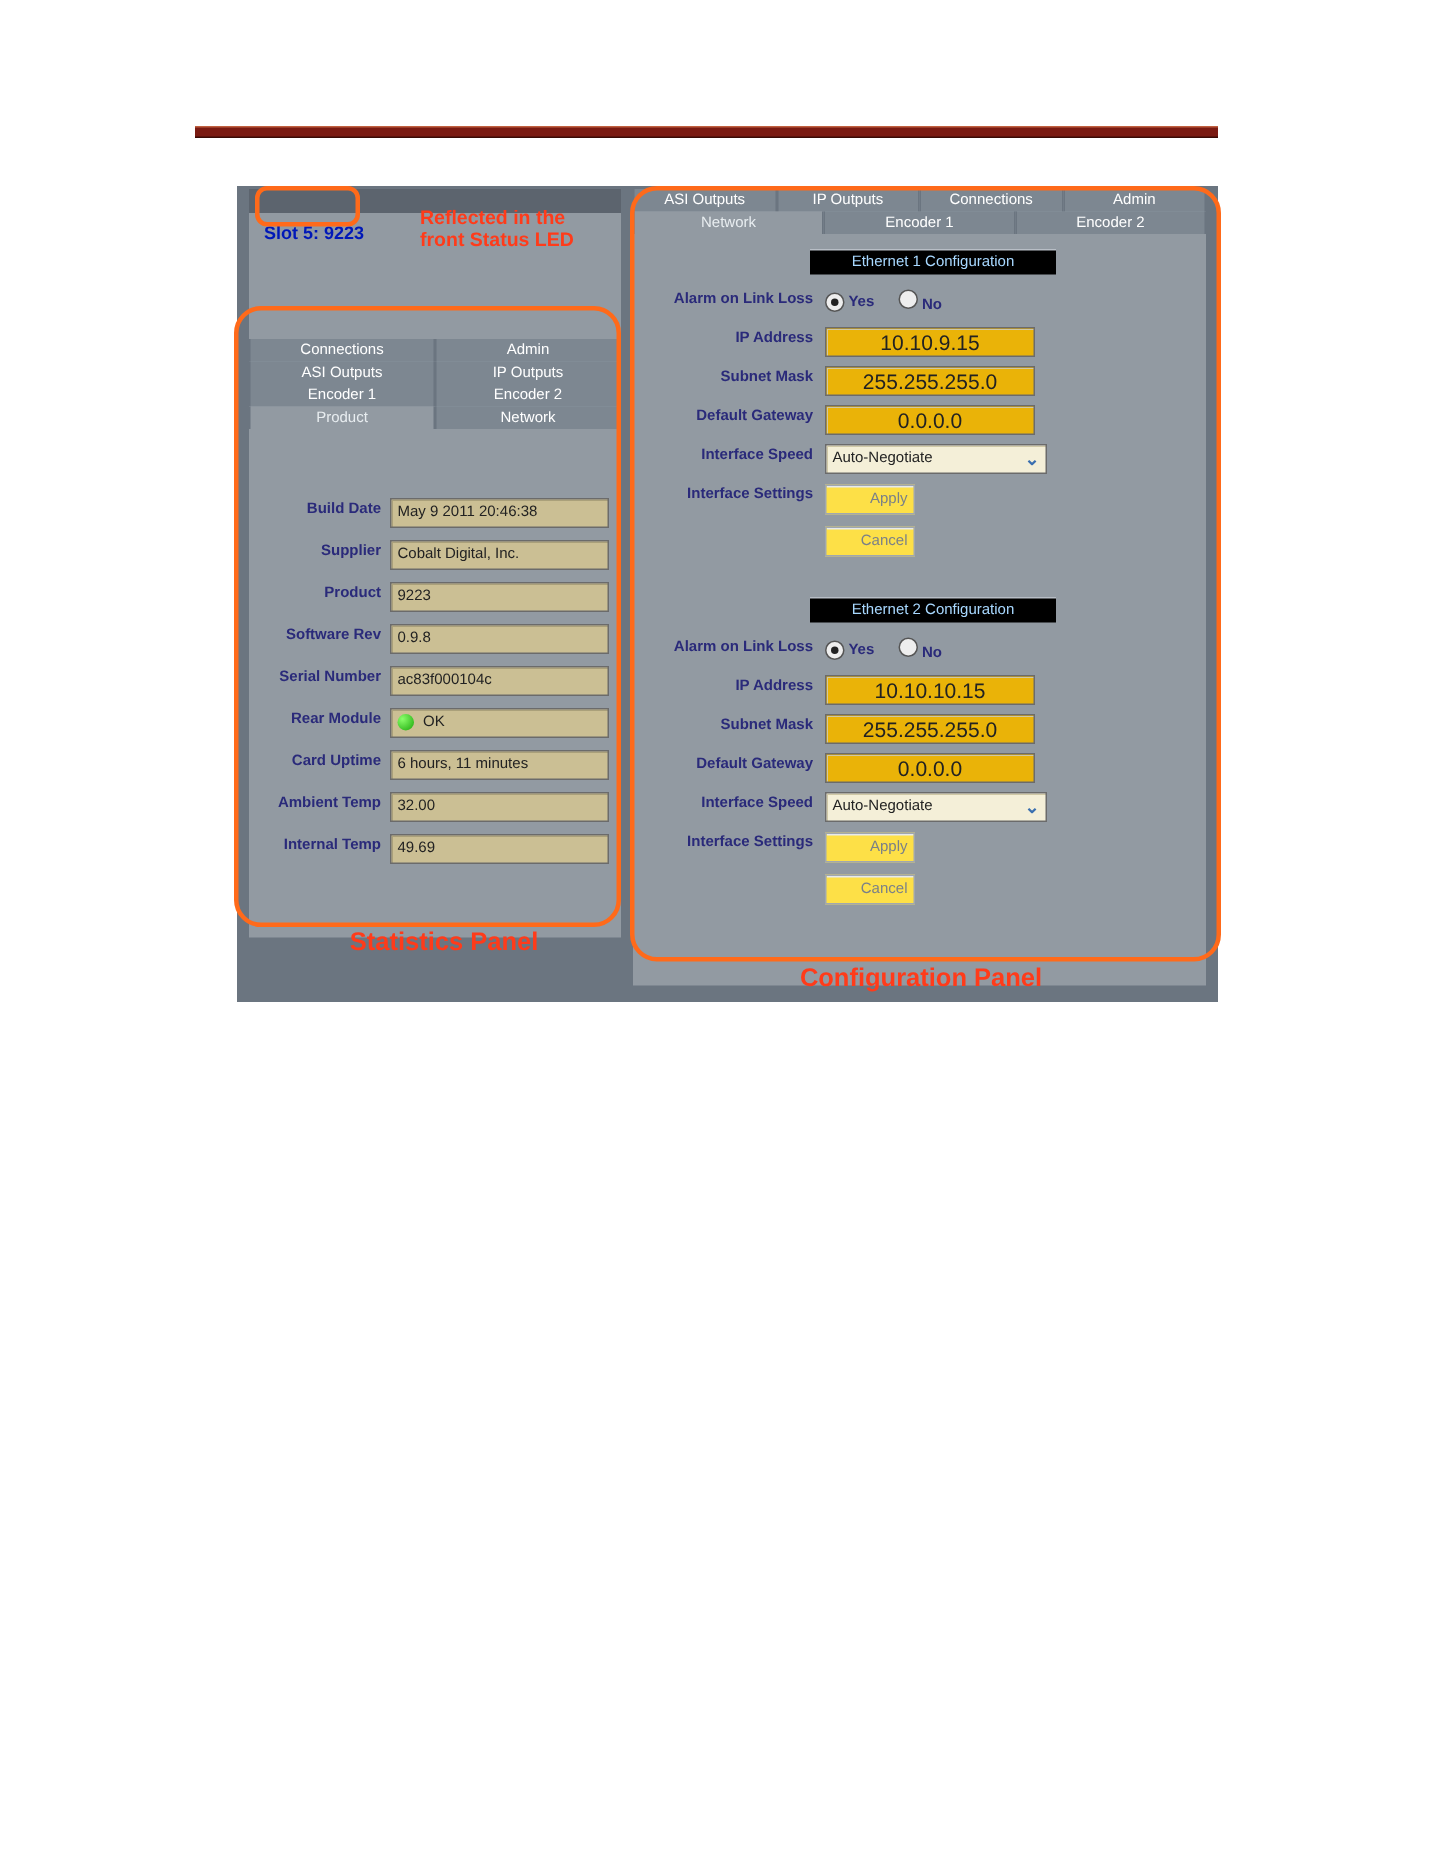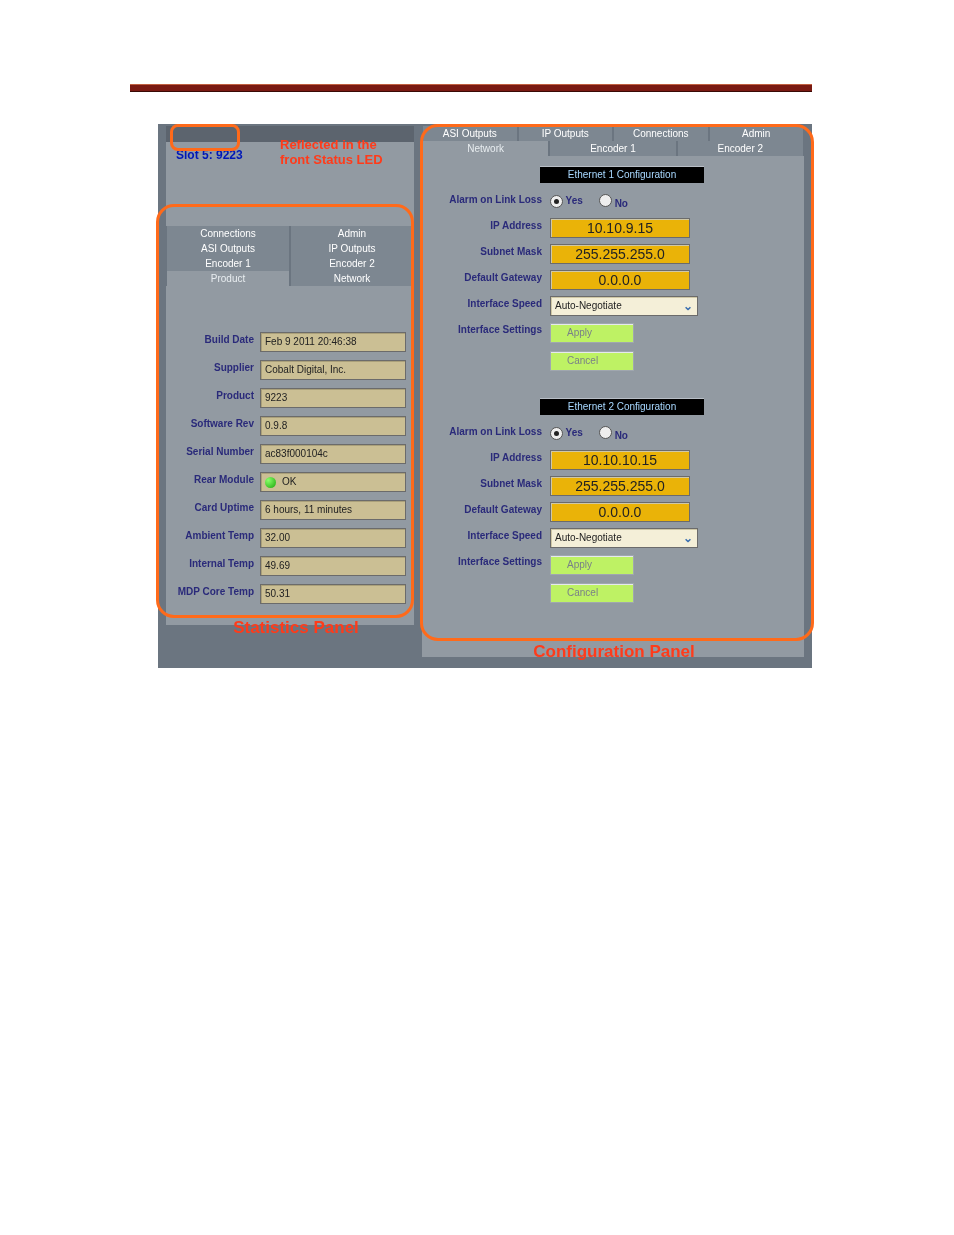"Apply" .btn { background: #bef264 -> #fde047; padding: 0 16px -> 0 4px; text-align: left -> right }
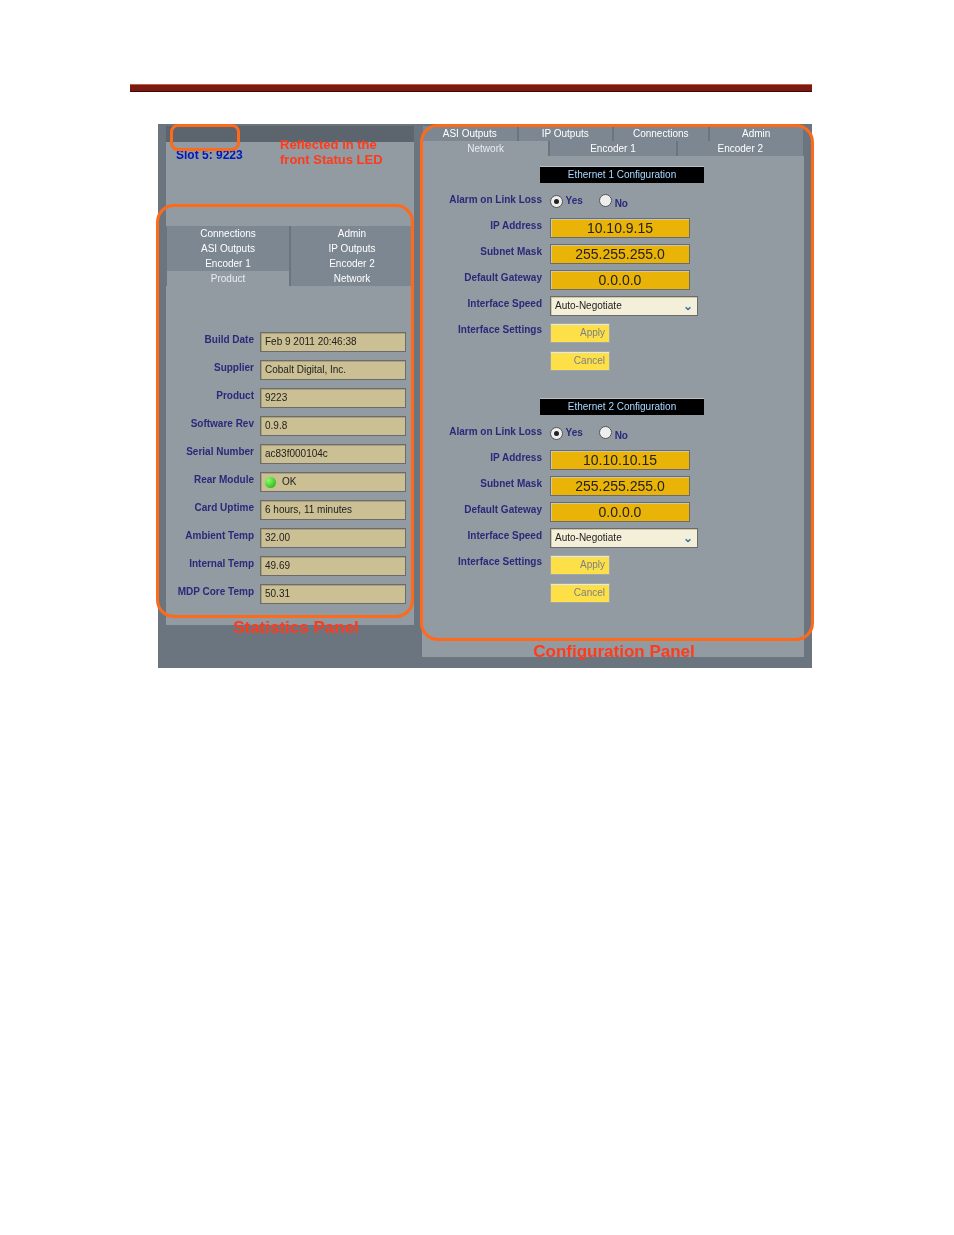"Feb 9 2011 20:46:38" div.stat-box { text: Feb -> May }
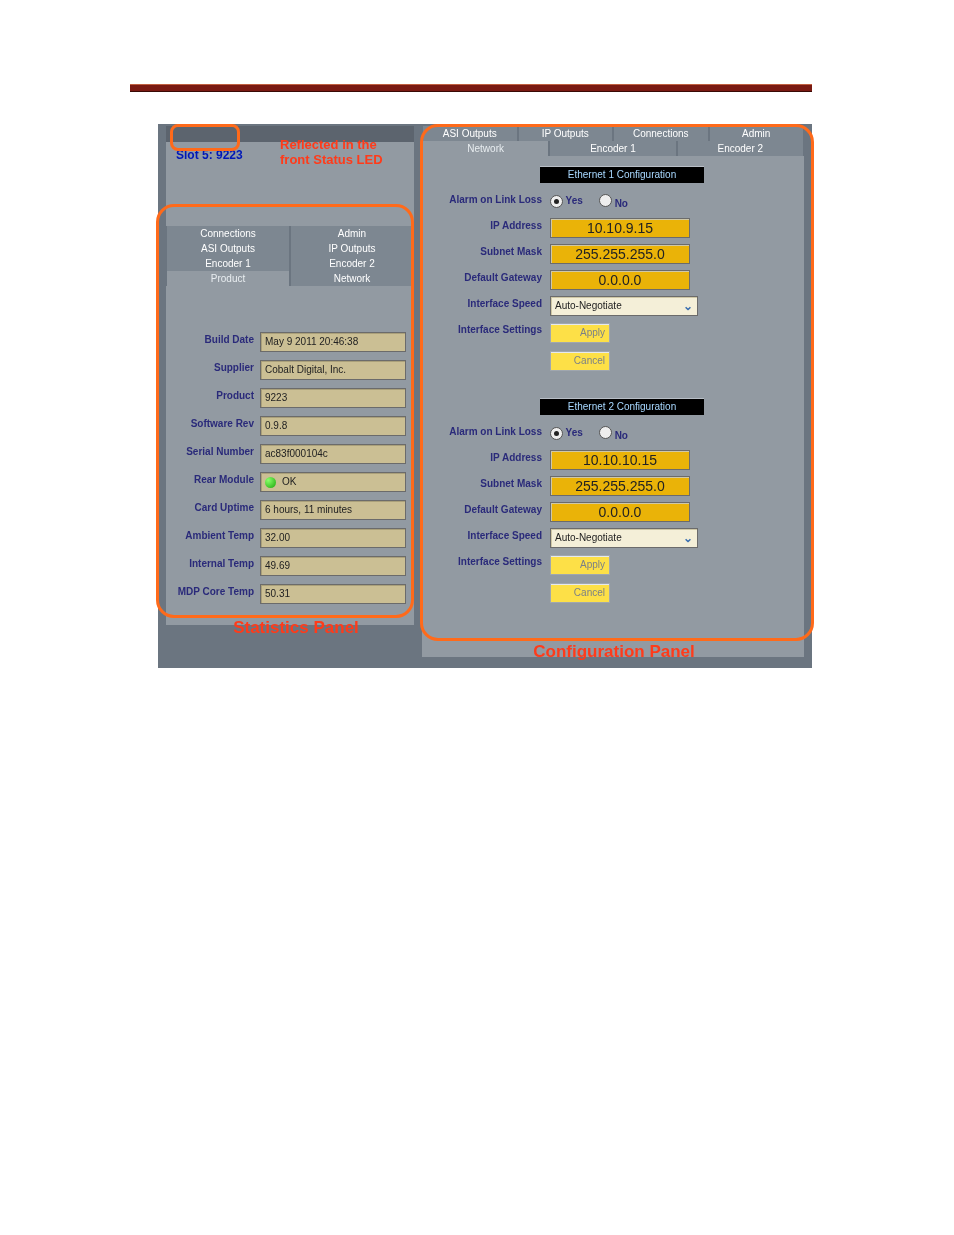"MDP Core Temp" div.stat-row { html: <div> <div>MDP Core Temp</div> <div>50.31</div> </div> -> none }
